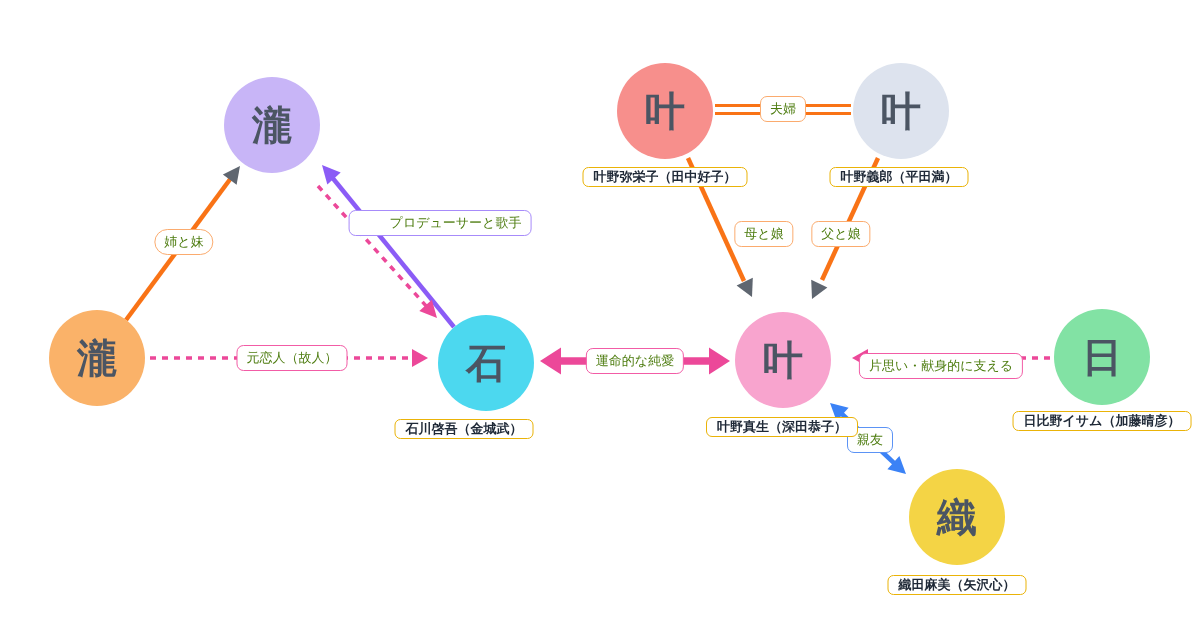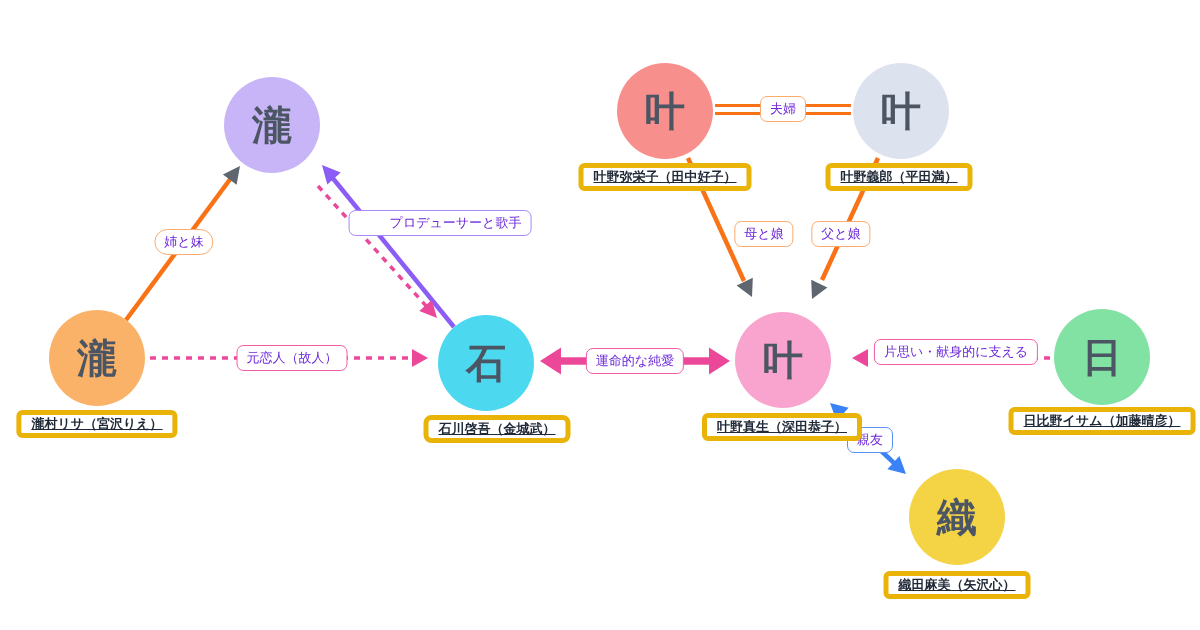"夫婦" .rel-label { color: #6d28d9 -> #4d7c0f }
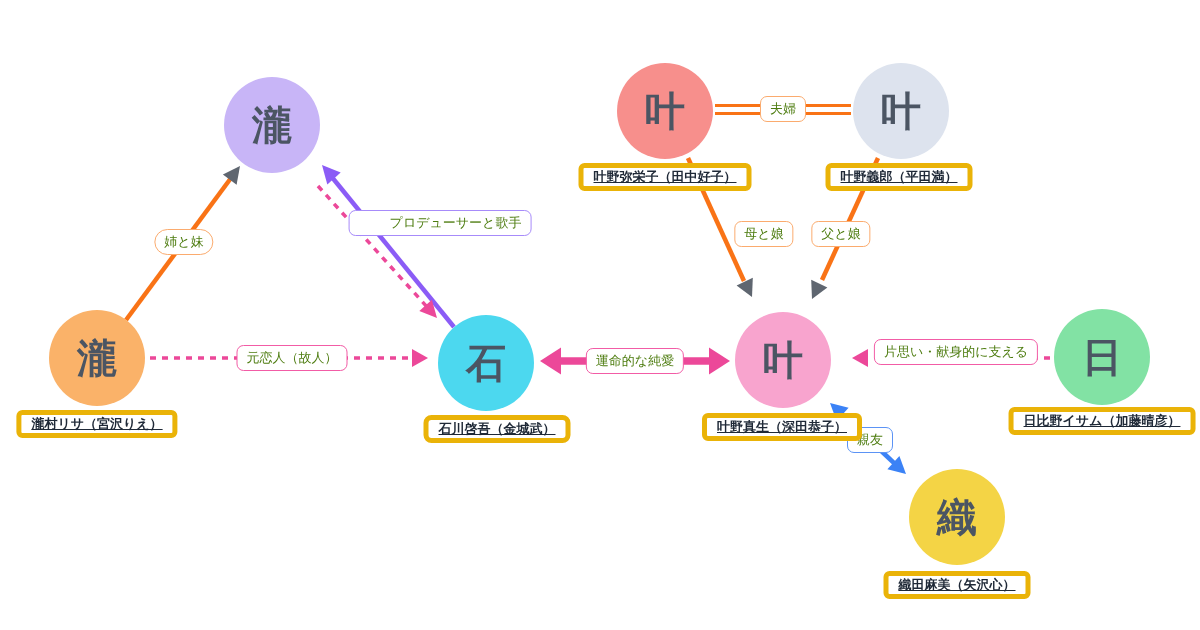"叶野弥栄子（田中好子）" .name-label { border: 5px solid #eab308 -> 1px solid #eab308; text-decoration: underline -> none }
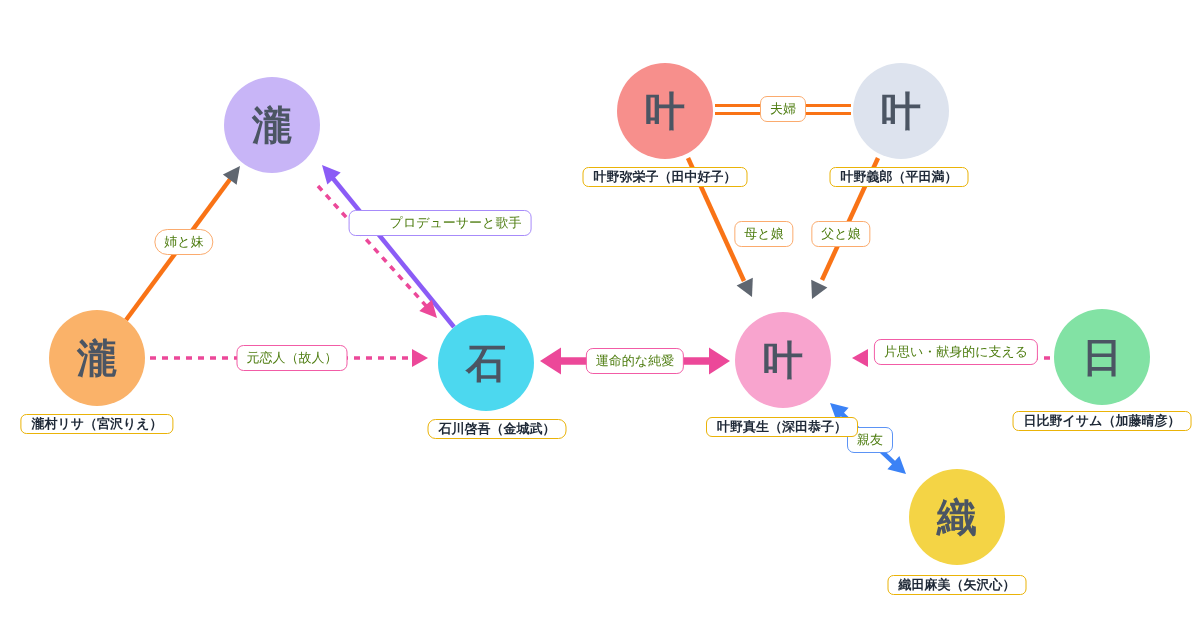"片思い・献身的に支える" div.rel-label { margin-left: 15px -> none; top: 352px -> 366px }
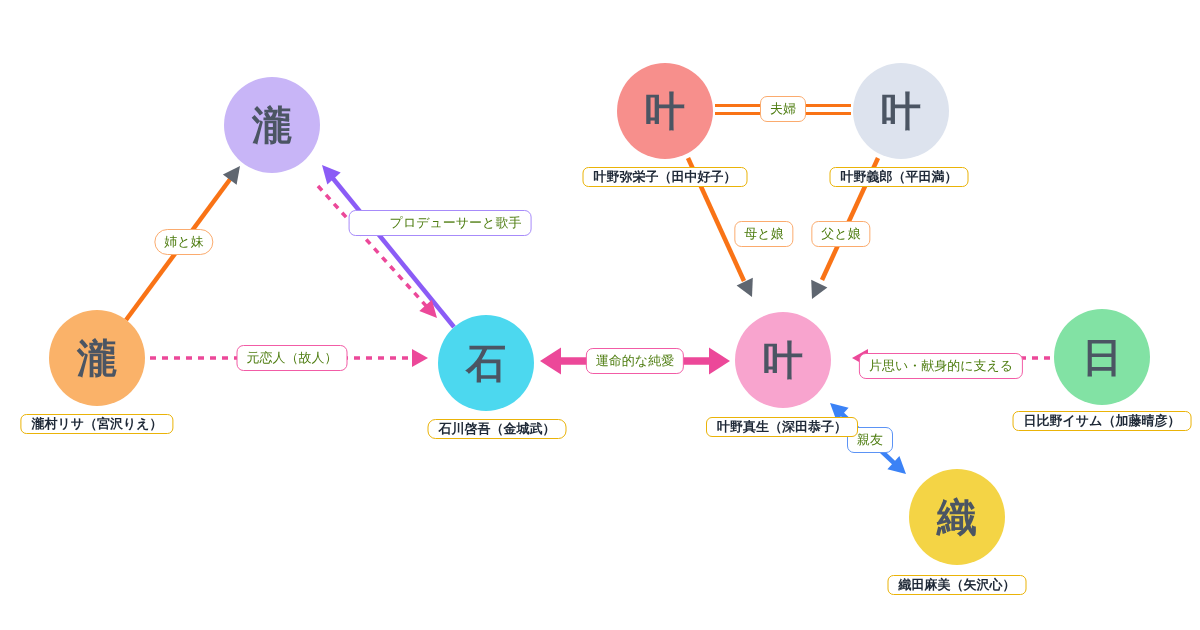"瀧村リサ（宮沢りえ）" div.name-label { html: <div>瀧村リサ（宮沢りえ）</div> -> none }
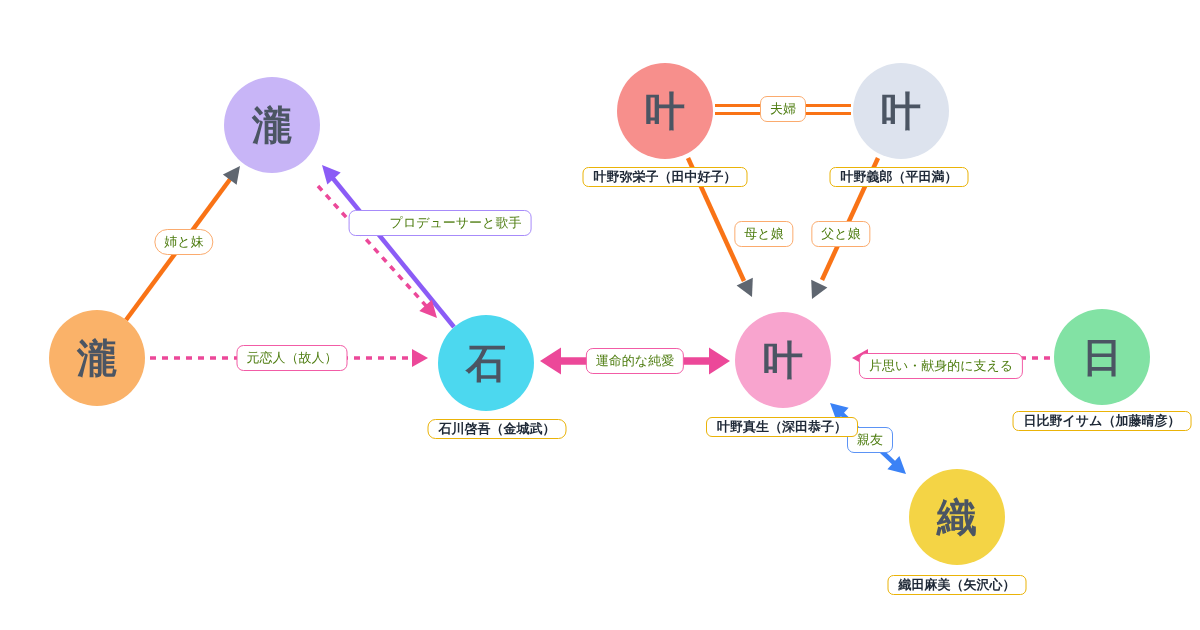"石川啓吾（金城武）" div.name-label { border-radius: 8px -> none; left: 497px -> 464px }
